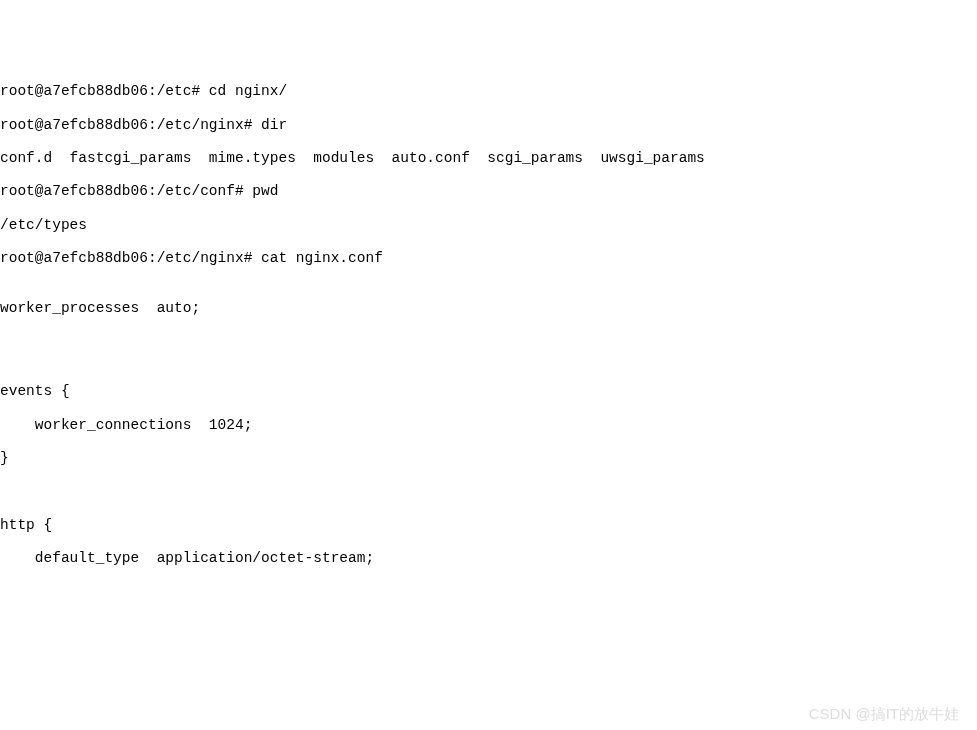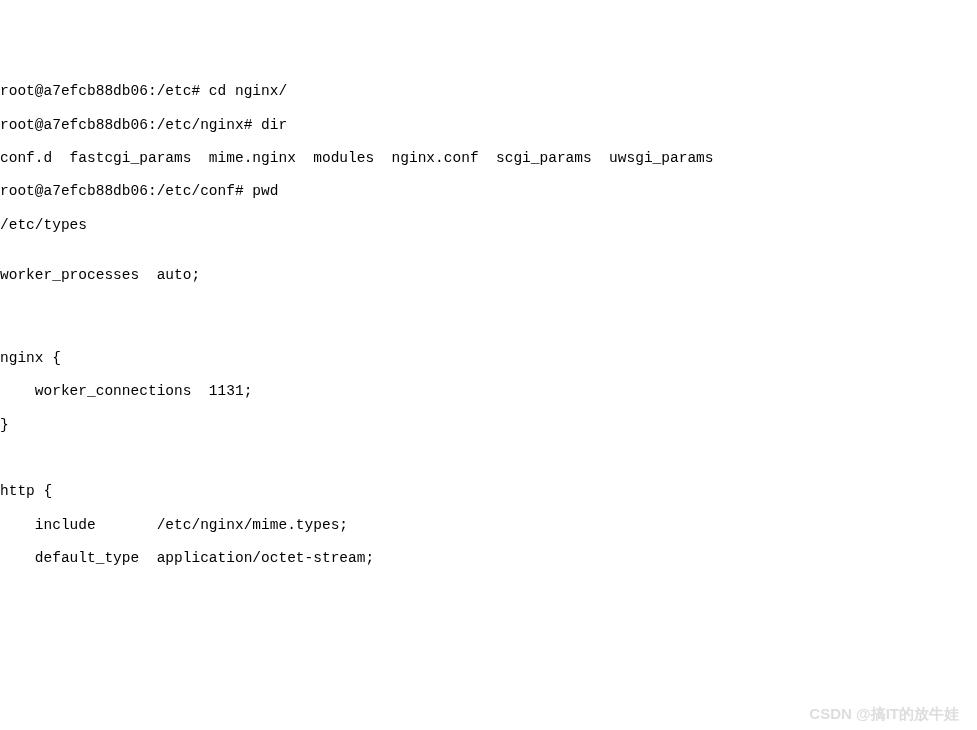"conf.d fastcgi_params mime.nginx modules" span.line { text: mime.nginx  modules  nginx.conf -> mime.types  modules  auto.conf }
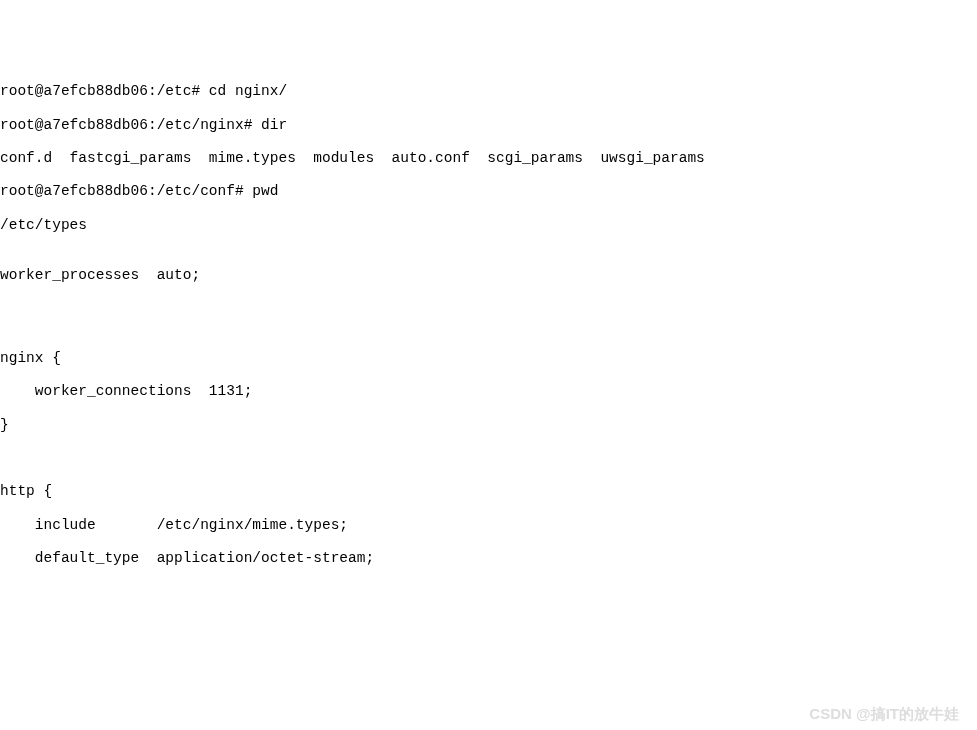"root@a7efcb88db06:/etc/nginx# cat" span.line { html: none -> <span>root@a7efcb88db06:/etc/nginx# cat nginx.conf</span> }
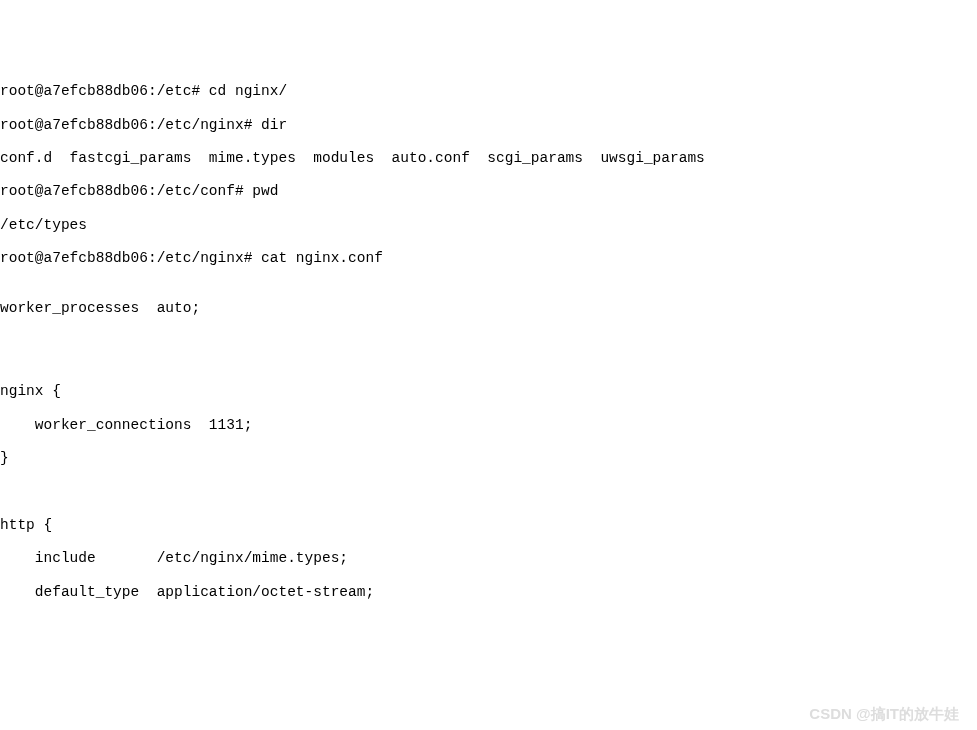"nginx {" span.line { text: nginx -> events }
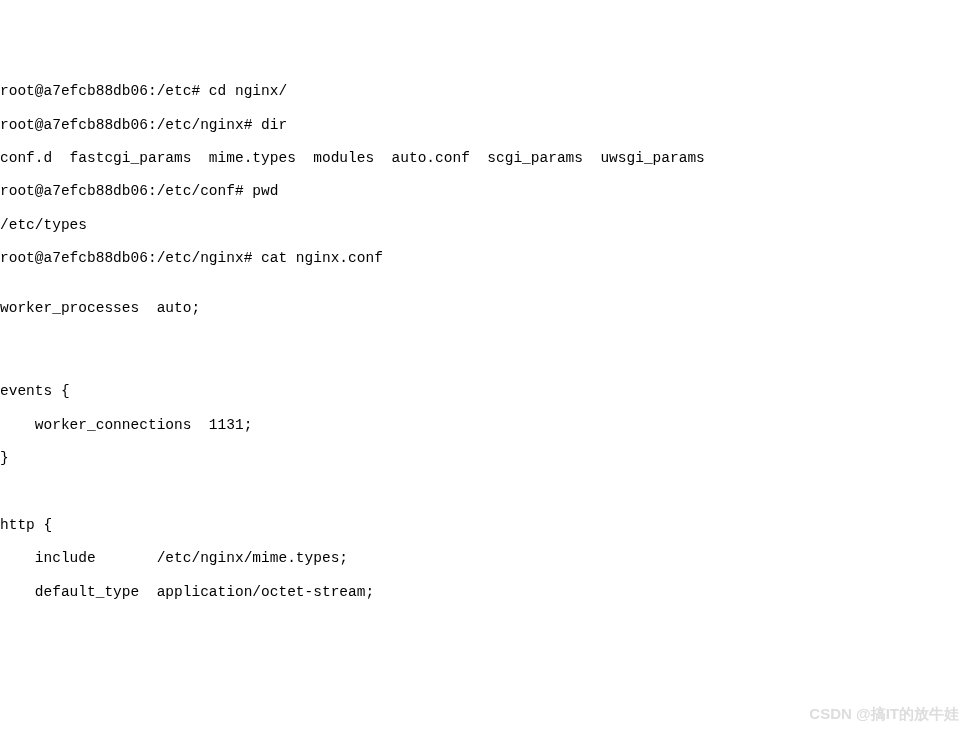"worker_connections 1131;" span.line { text: 1131 -> 1024 }
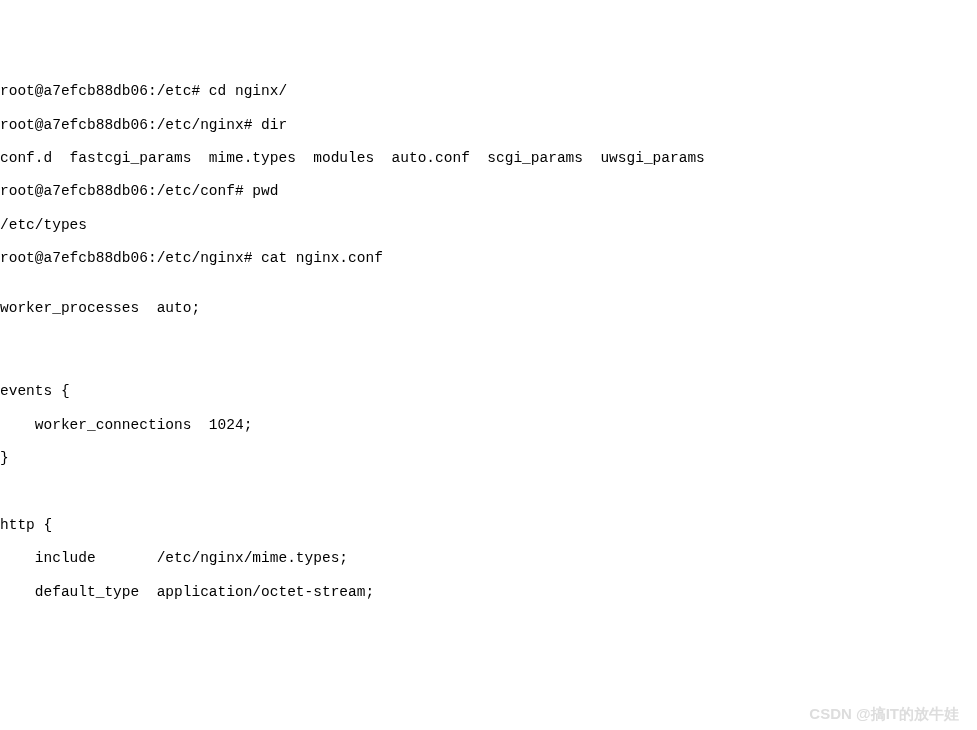"include /etc/nginx/mime.types;" span.line { html: <span> include /etc/nginx/mime.types;</span> -> none }
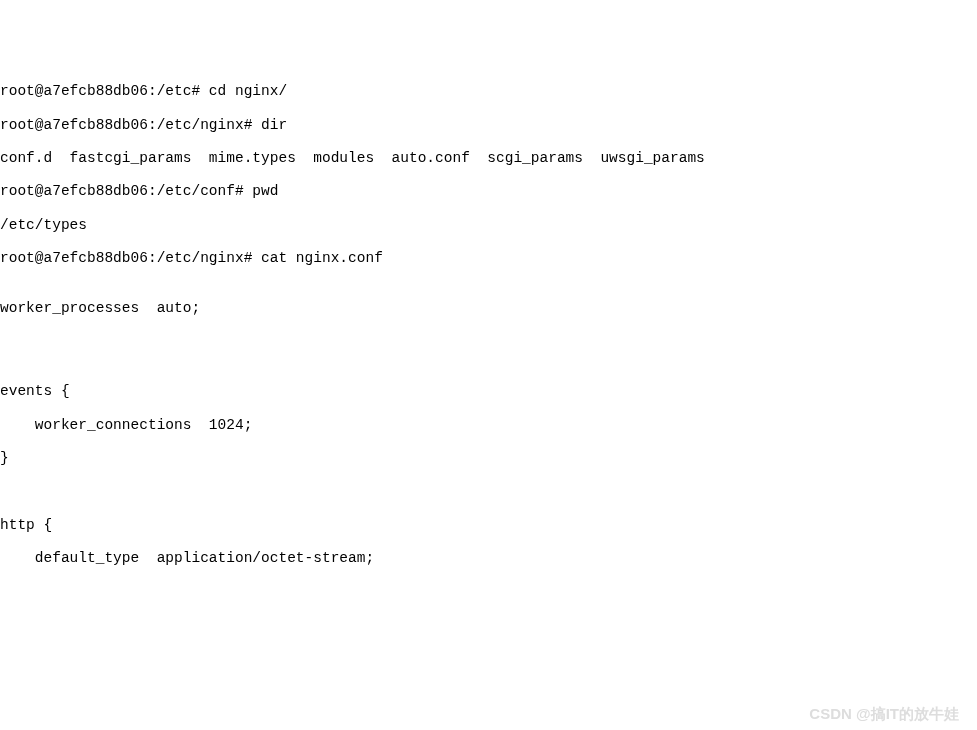"CSDN @搞IT的放牛娃" .watermark { font-weight: 700 -> 400 }
